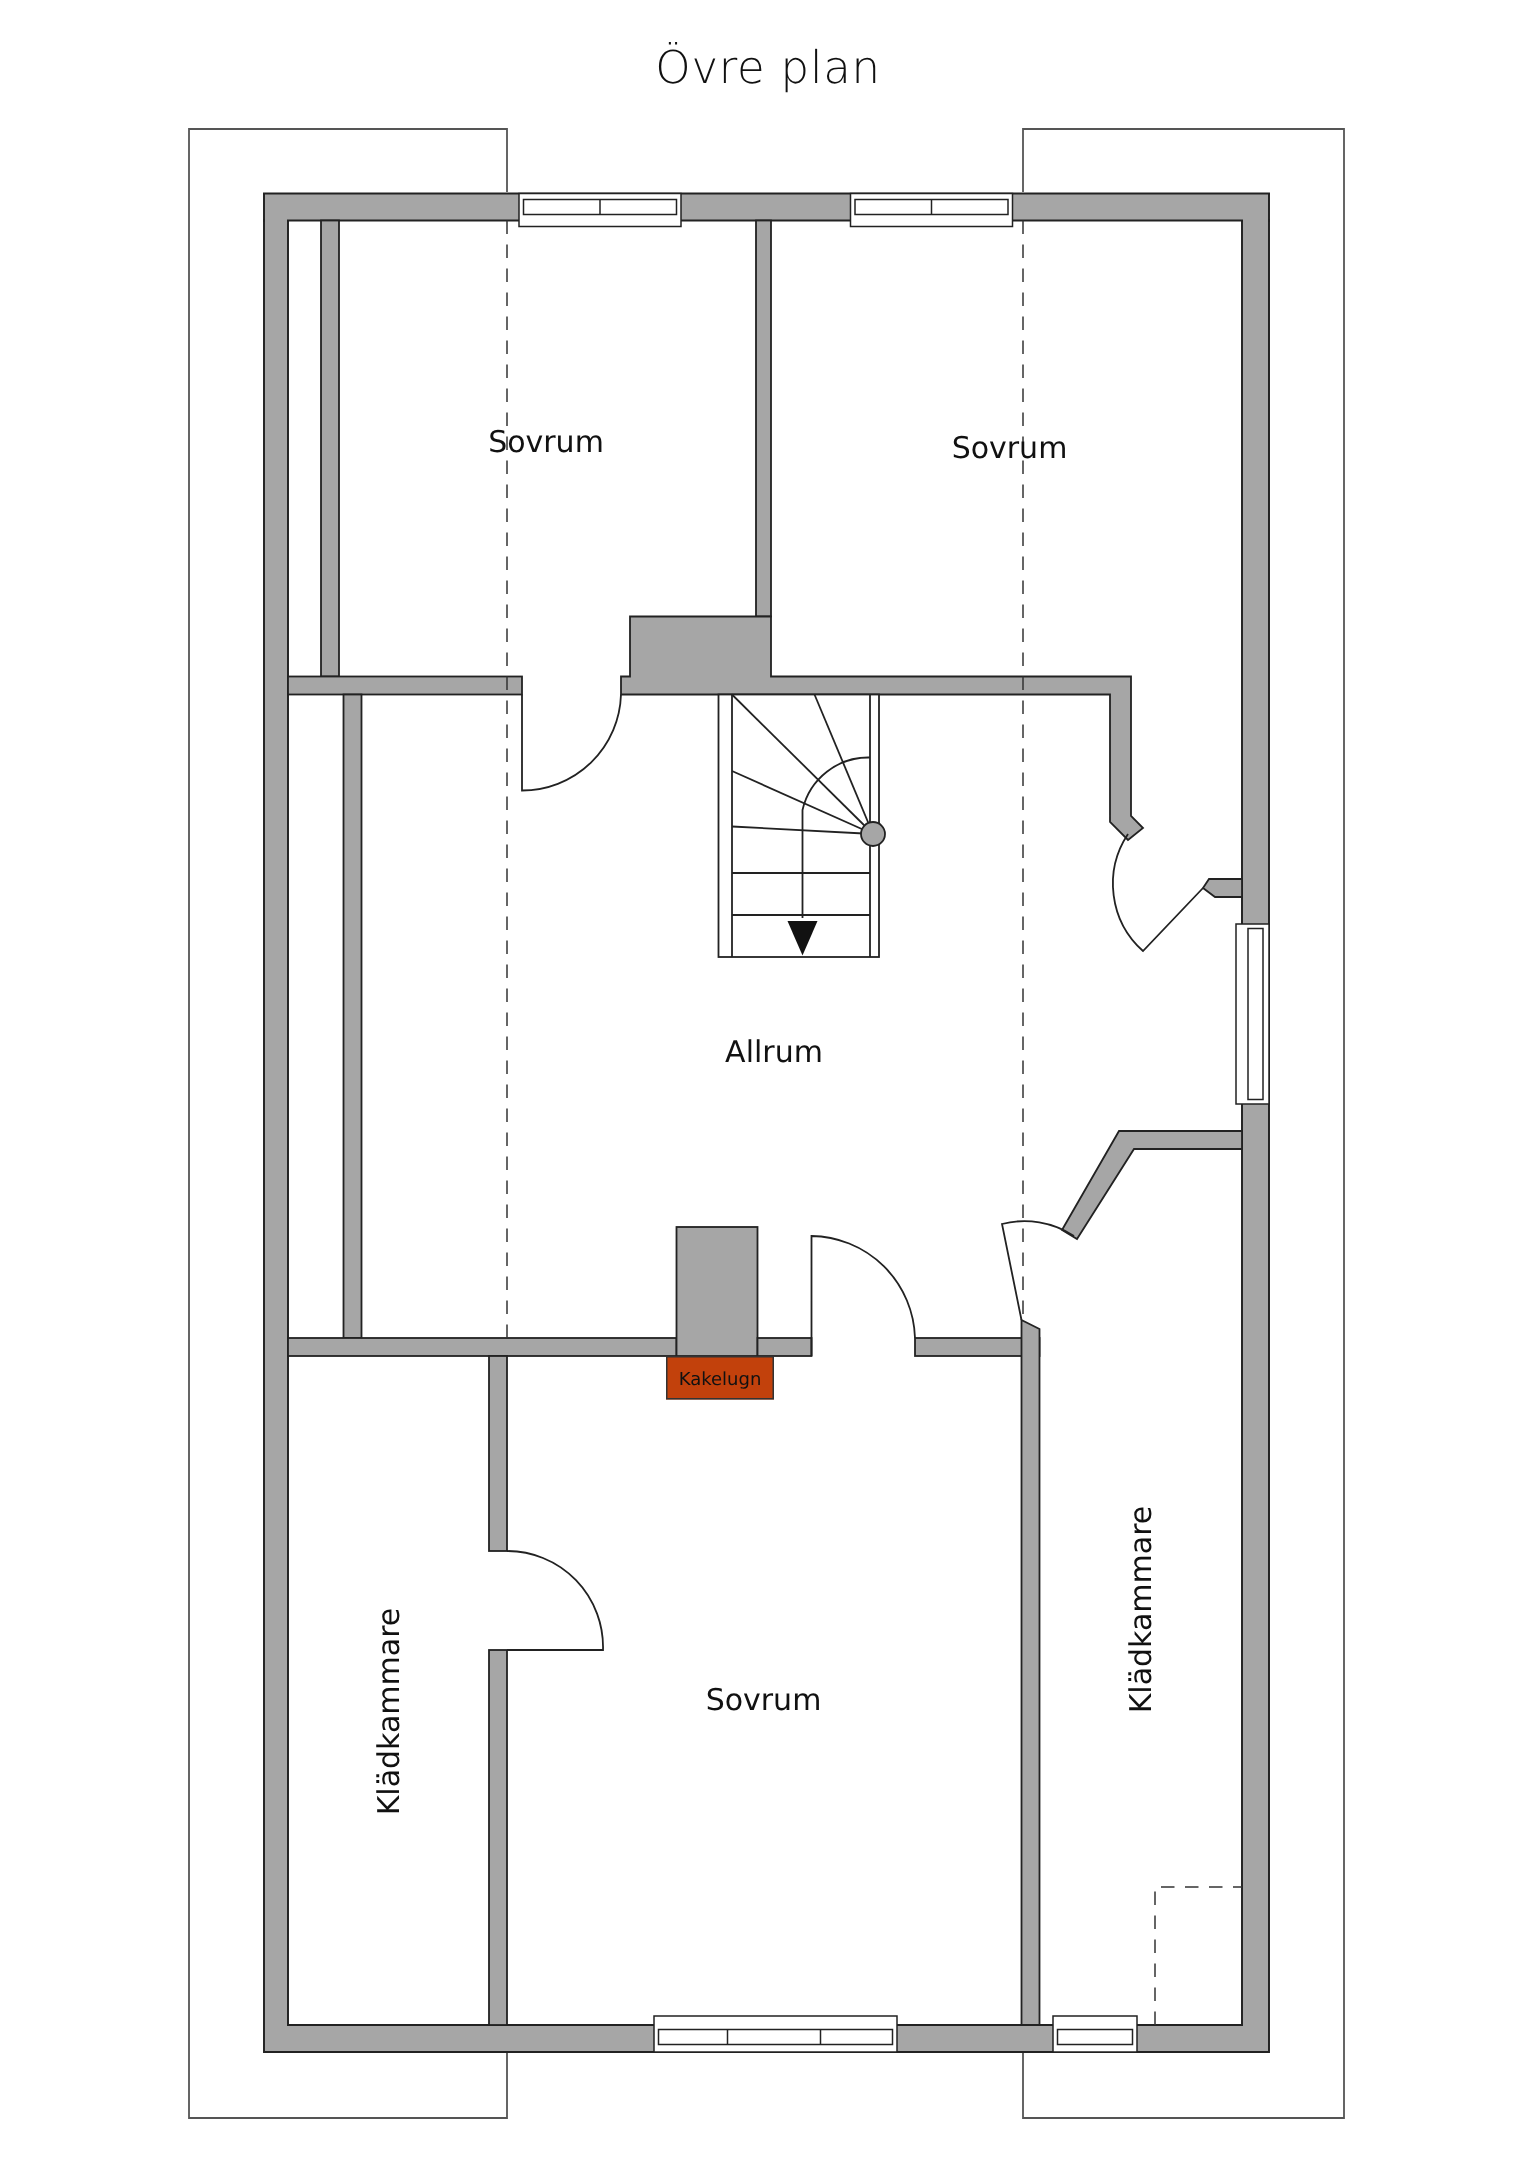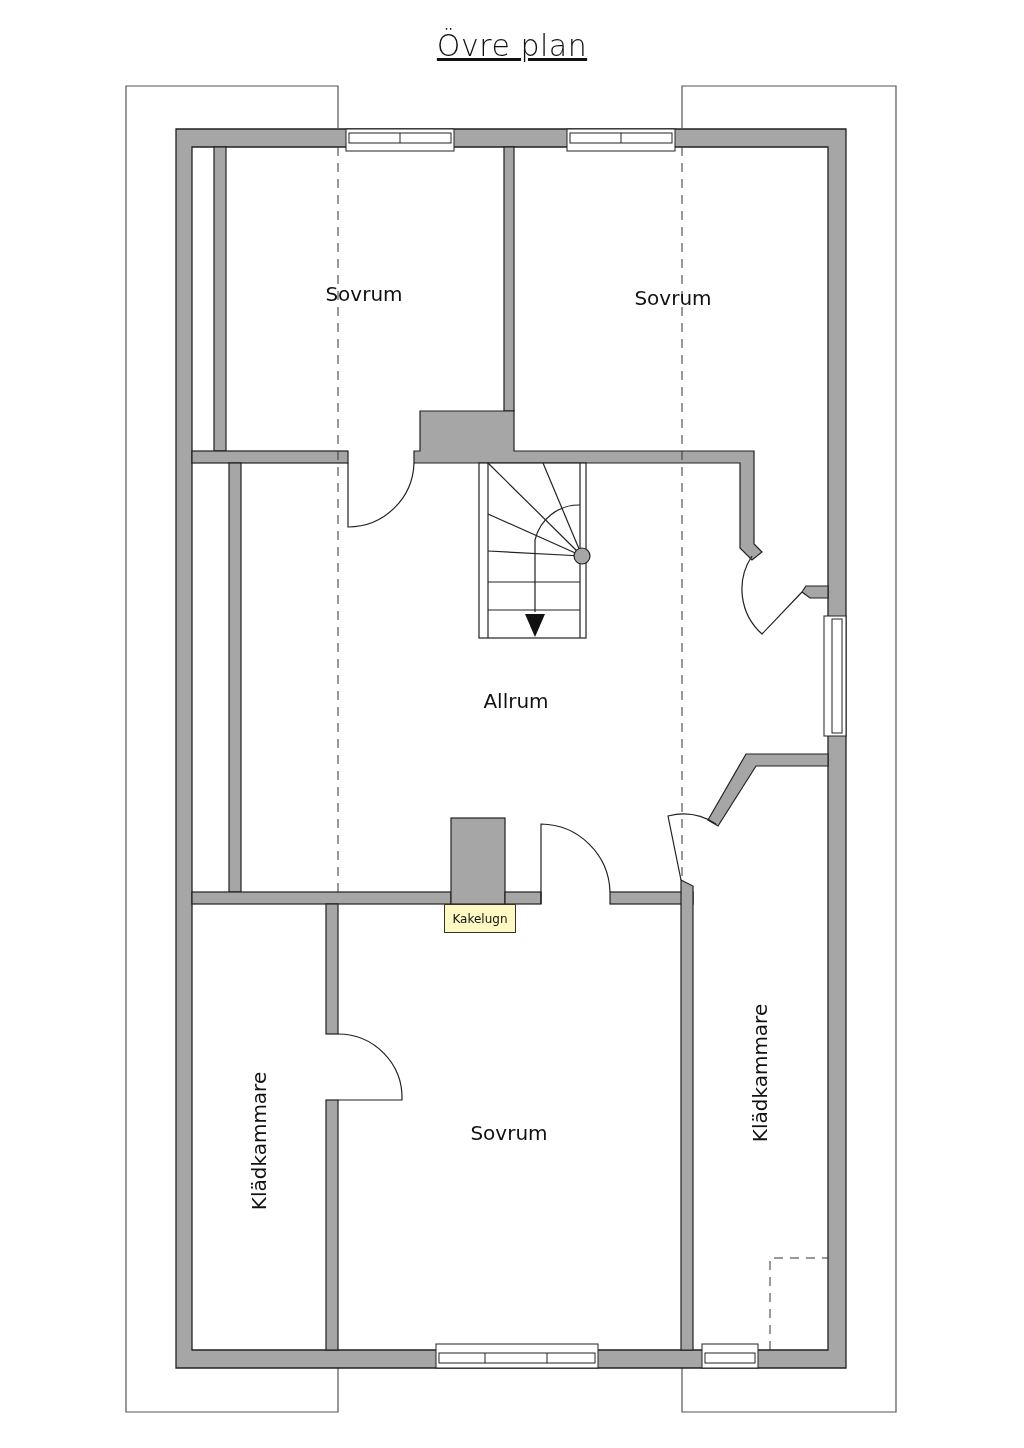"Övre plan" .title { text-decoration: underline -> none }
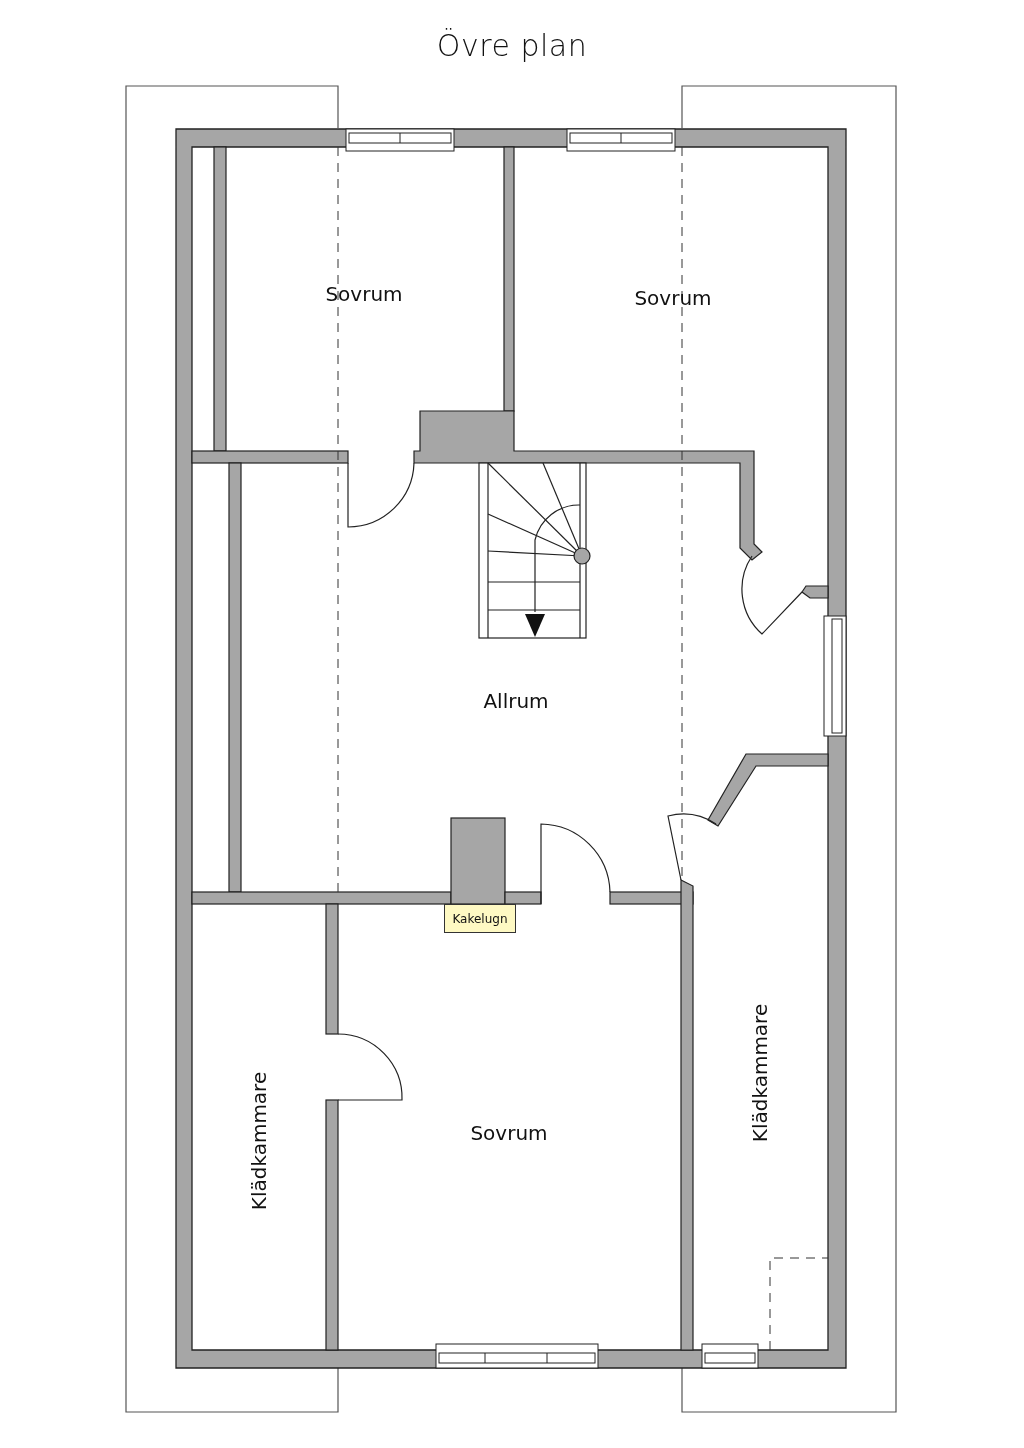"Kakelugn" .kakel { background: #fef9c3 -> #c2410c }
